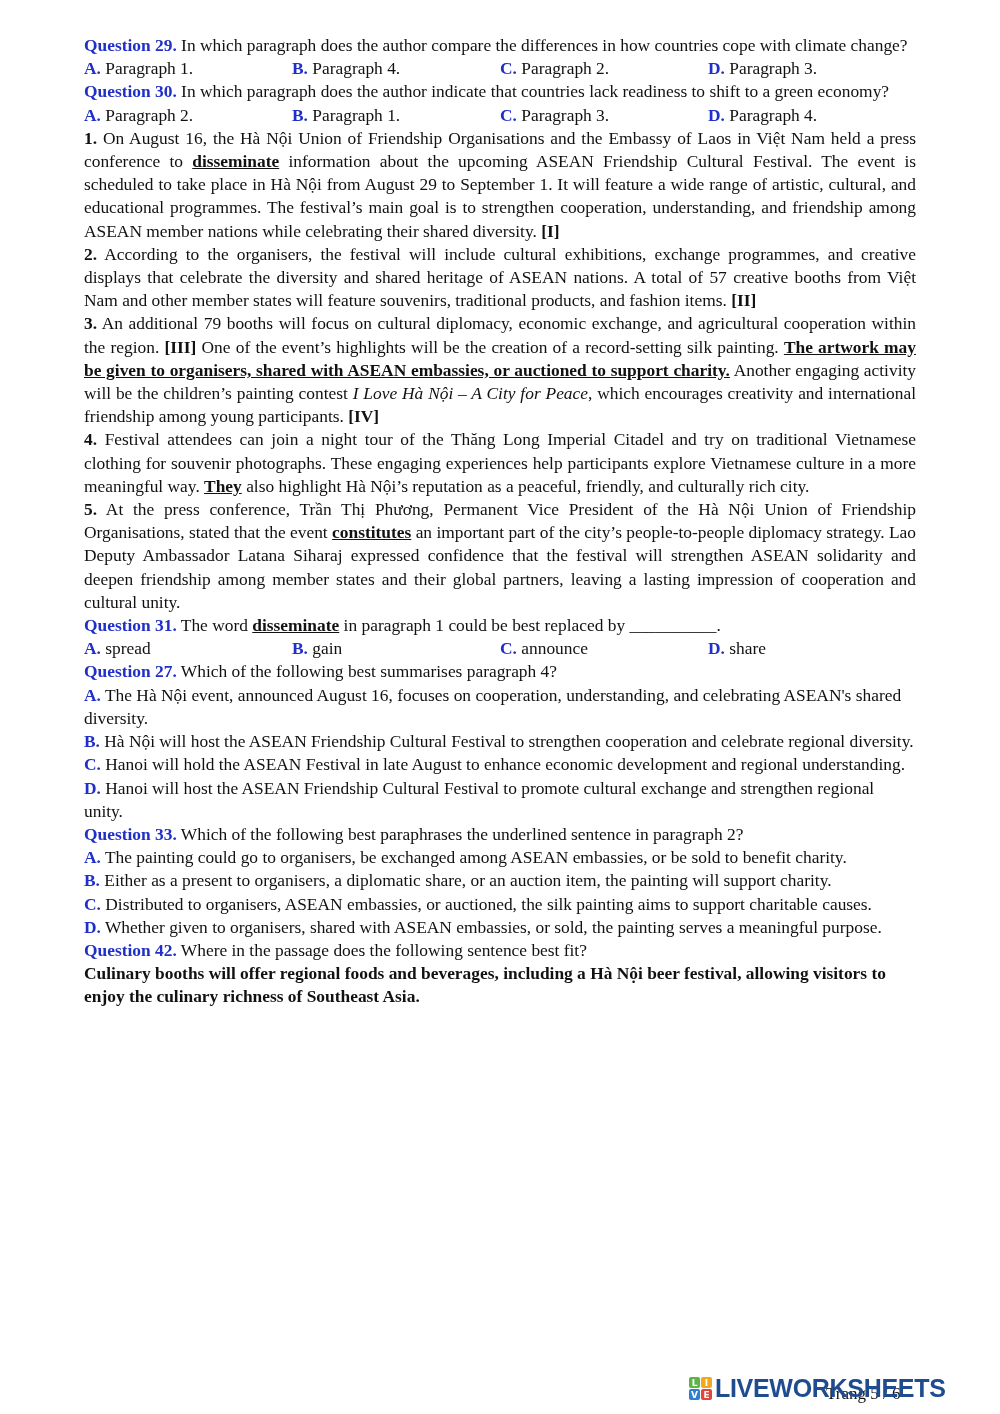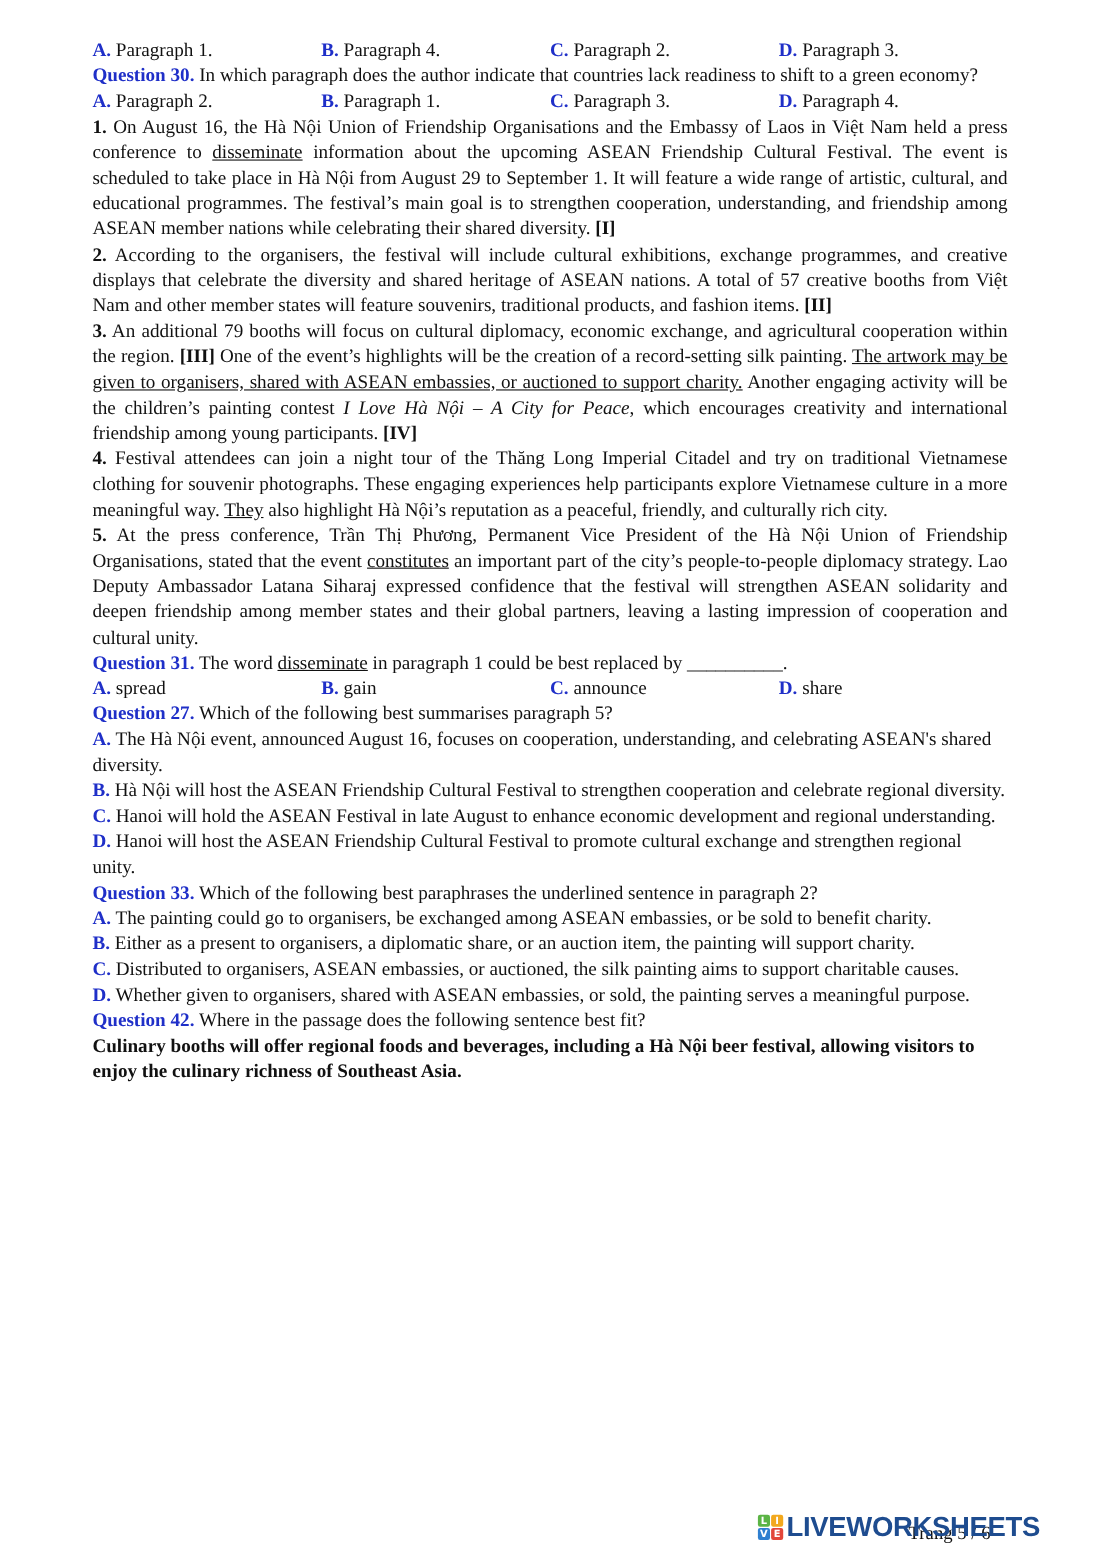"Question 29. In which paragraph" div.line { html: none -> <div><span>Question 29.</span><span> In which paragraph does the author compare the differences in how countries cope with climate change?</span></div> }
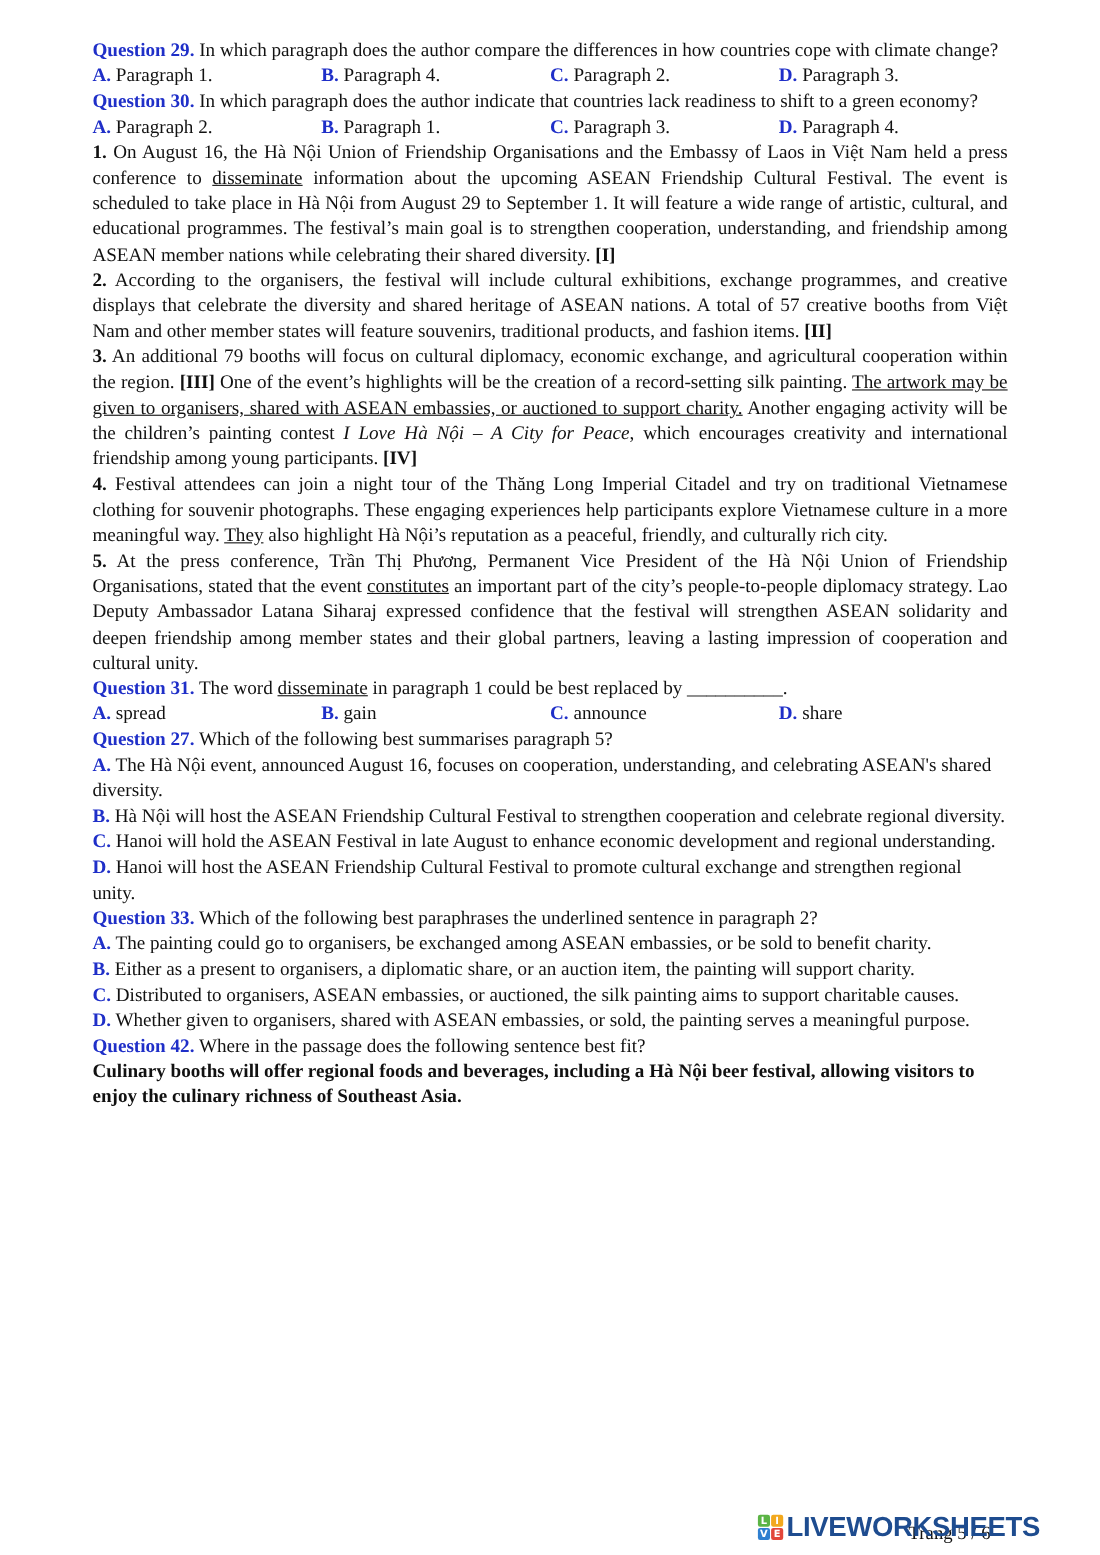"disseminate" .ul { font-weight: normal -> bold }
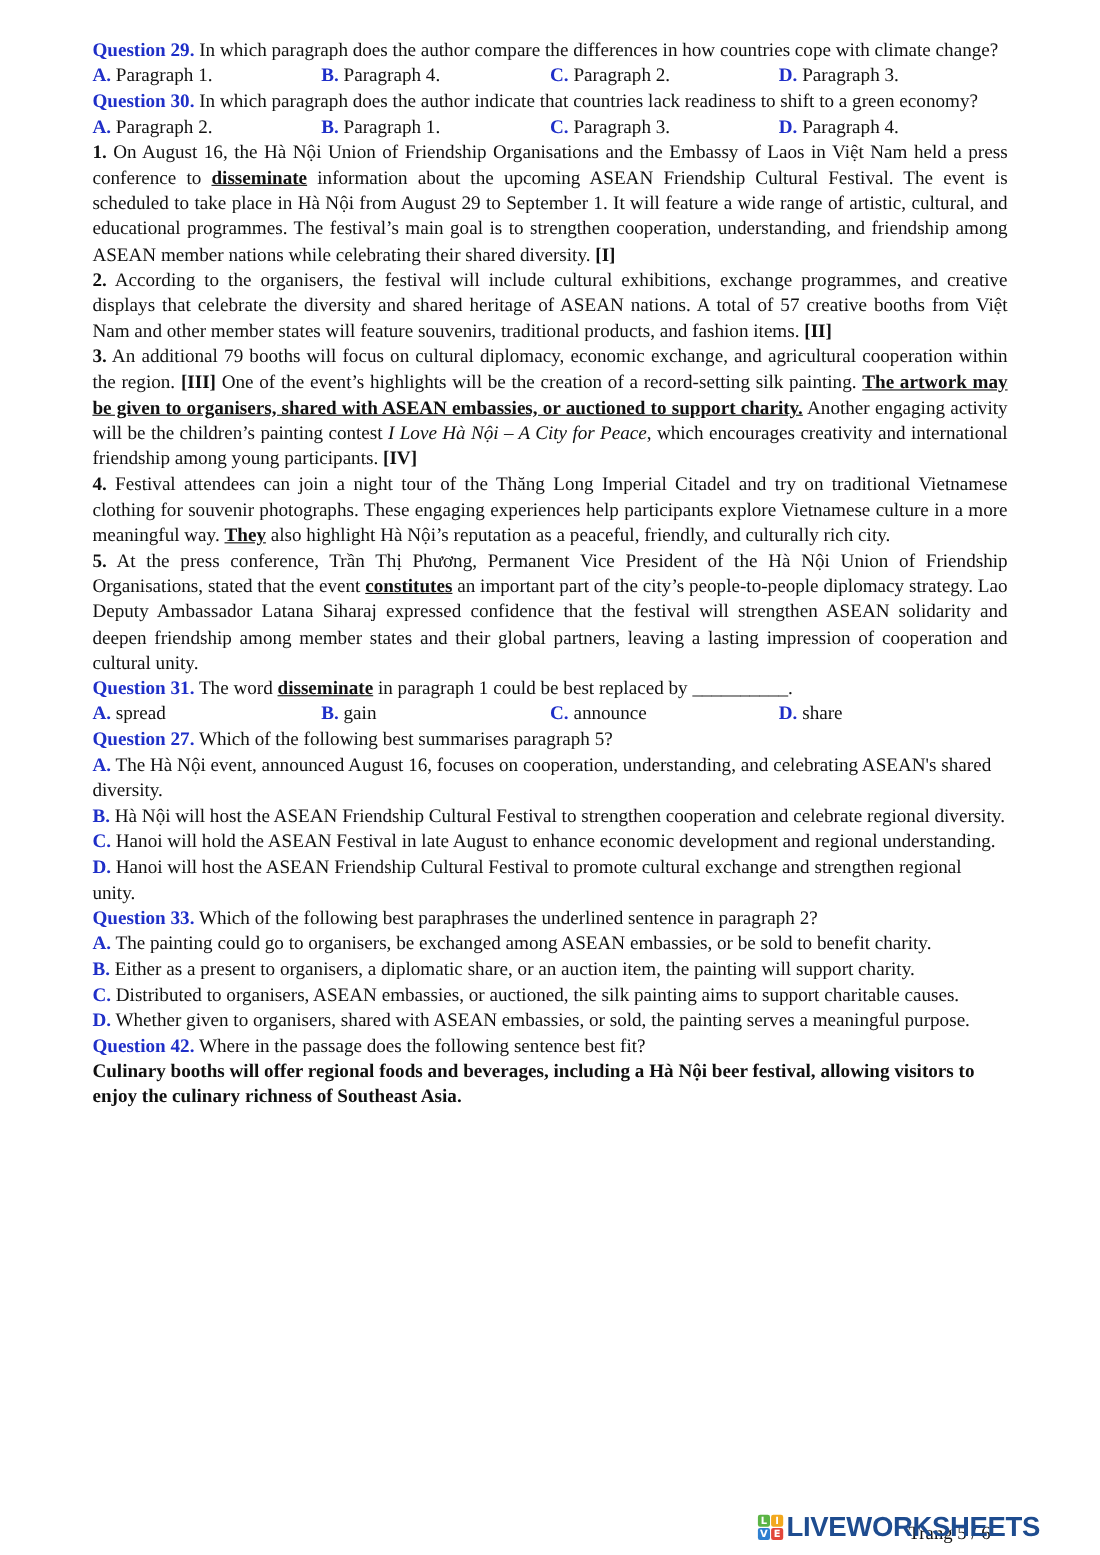"Which of the following best summarises" span { text: 5 -> 4 }
